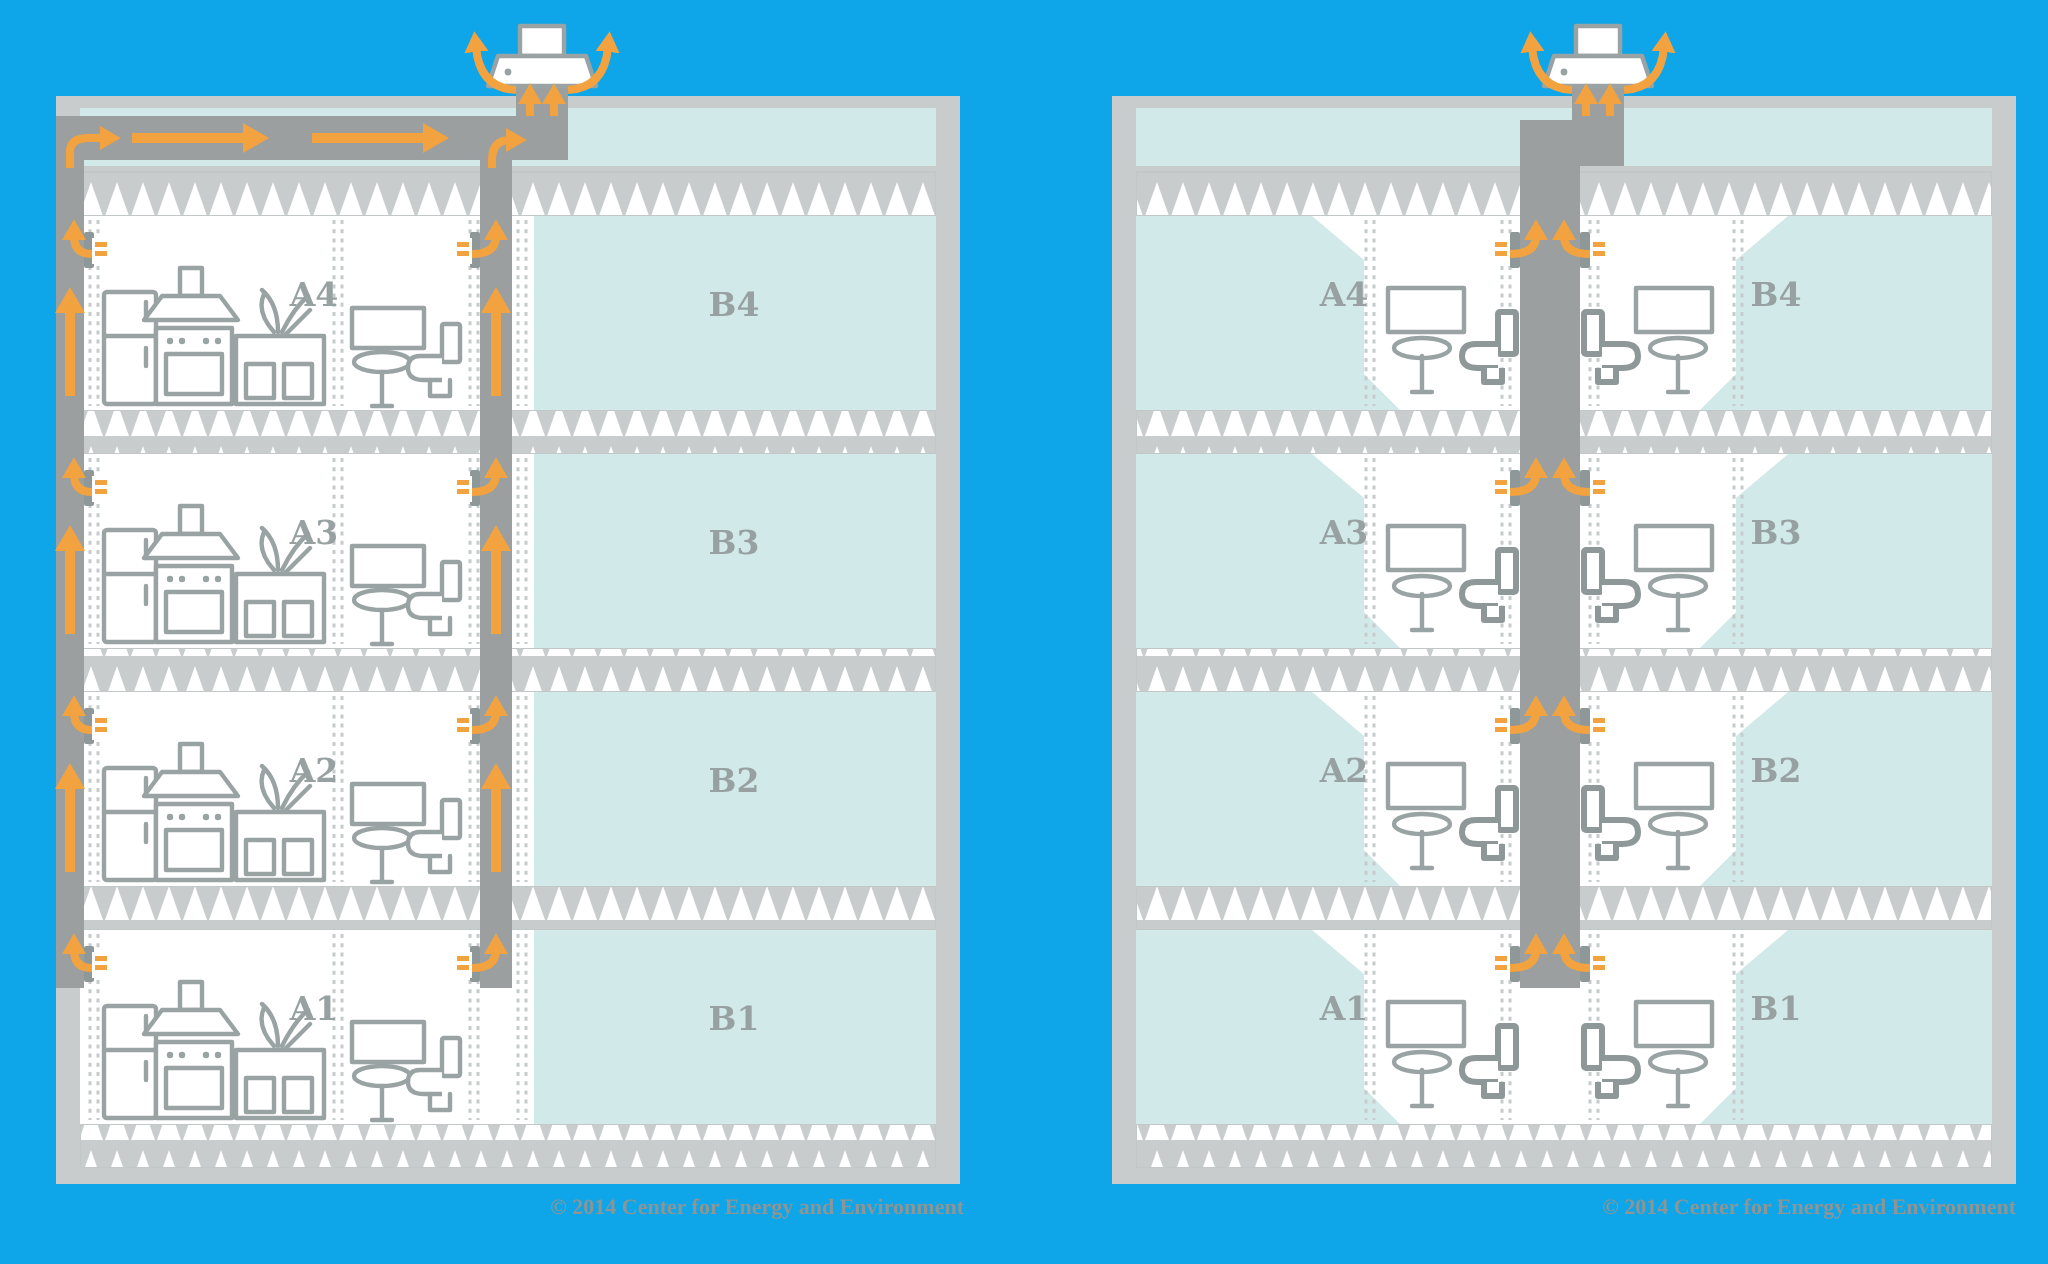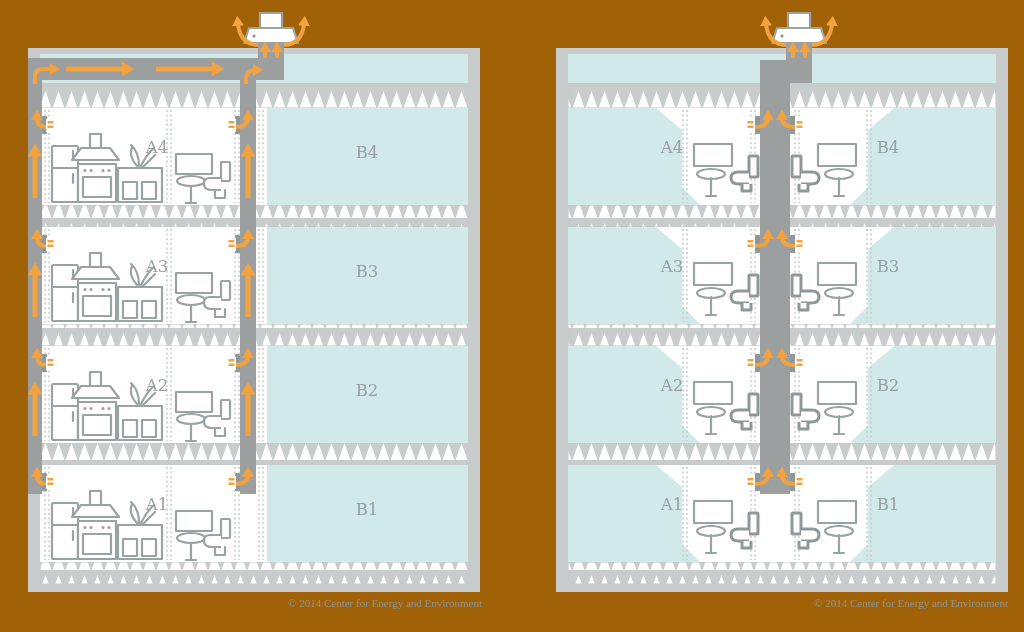"A4" #stage { background: #a16207 -> #0ea5e9; font-weight: none -> bold }
